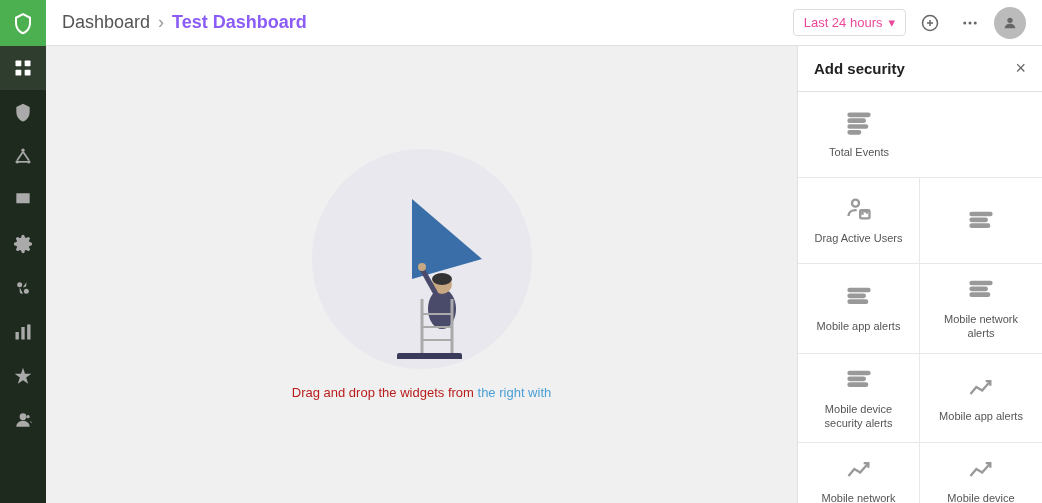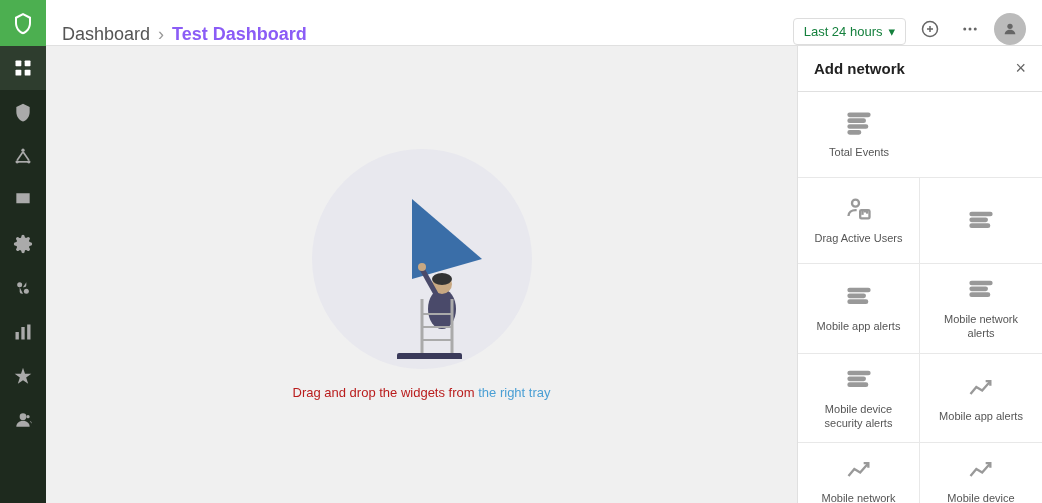"Dashboard" .header { align-items: flex-end -> center }
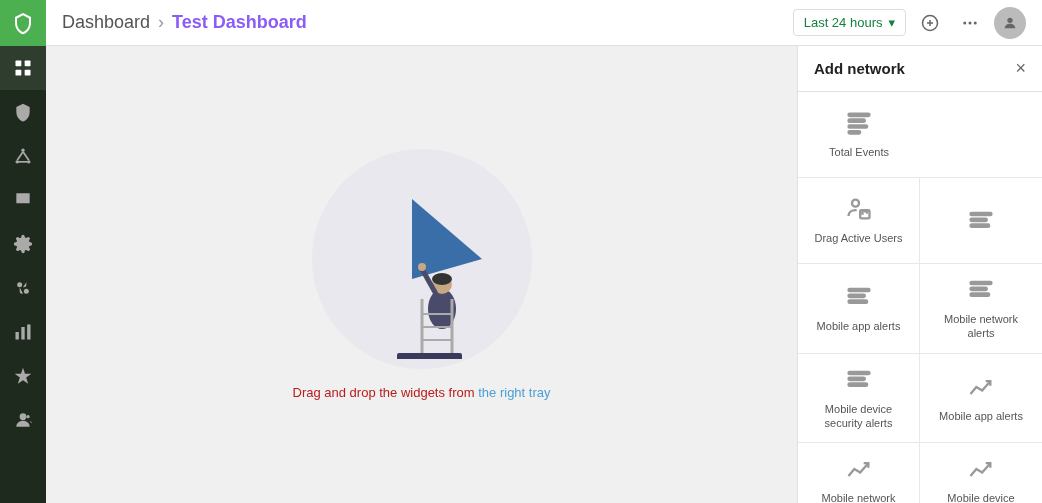"Last 24 hours" .time-selector { color: #15803d -> #ec4899 }
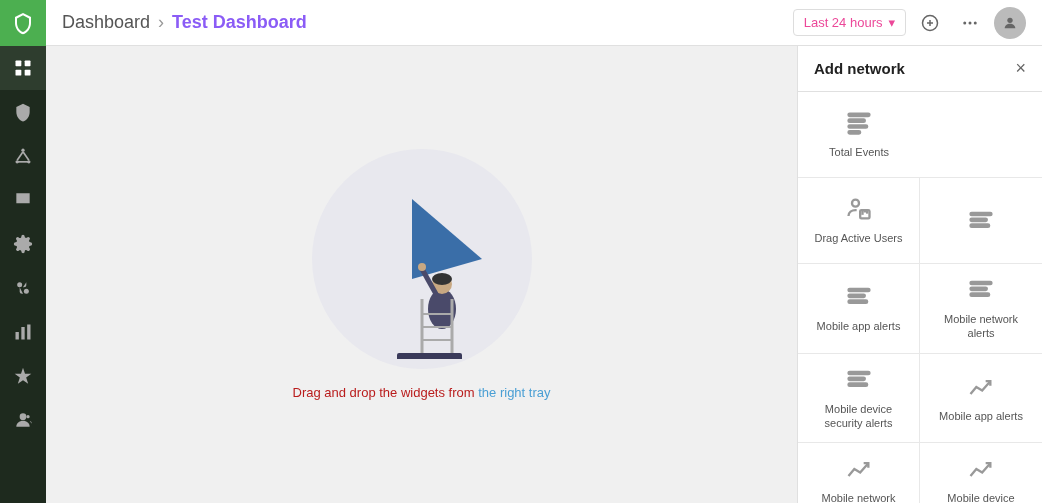"Add network" span.panel-title { text: network -> security }
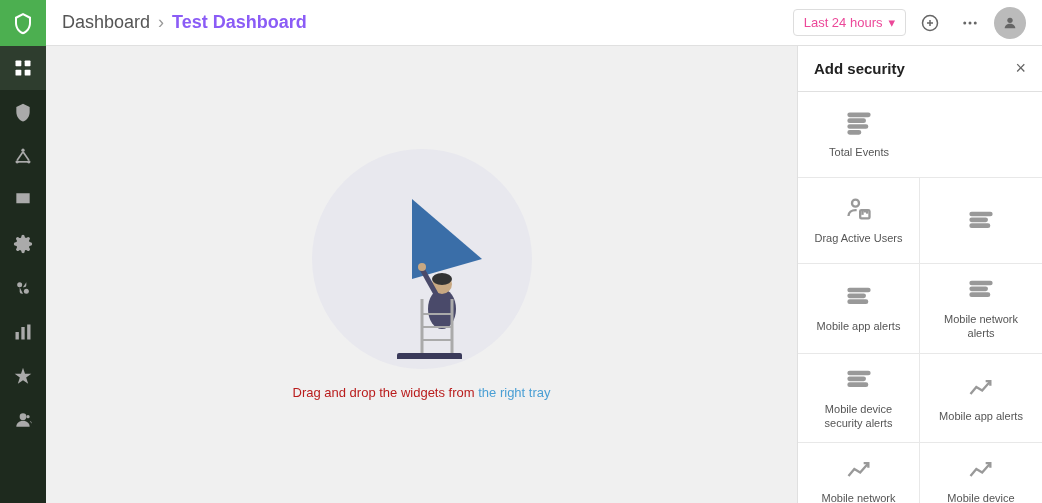"the right tray" span { text: tray -> with }
